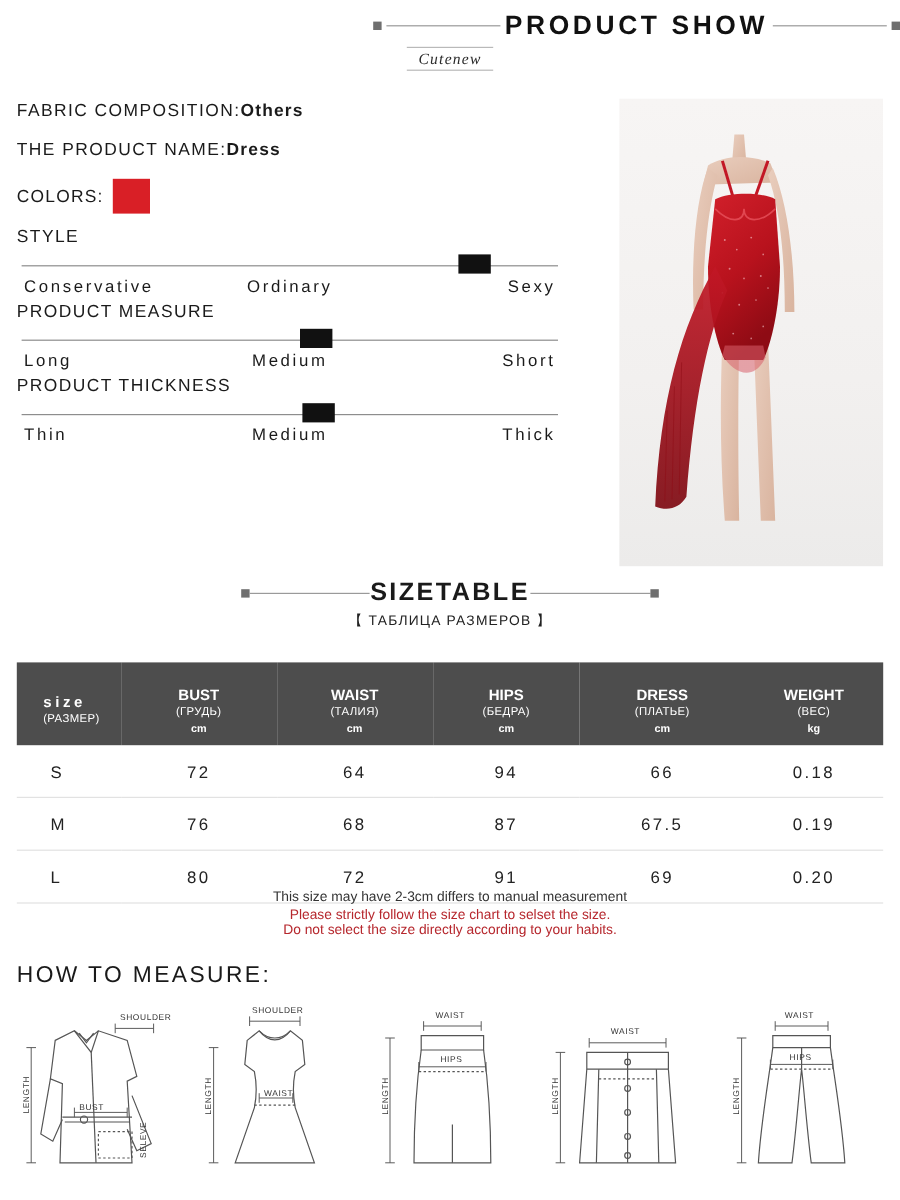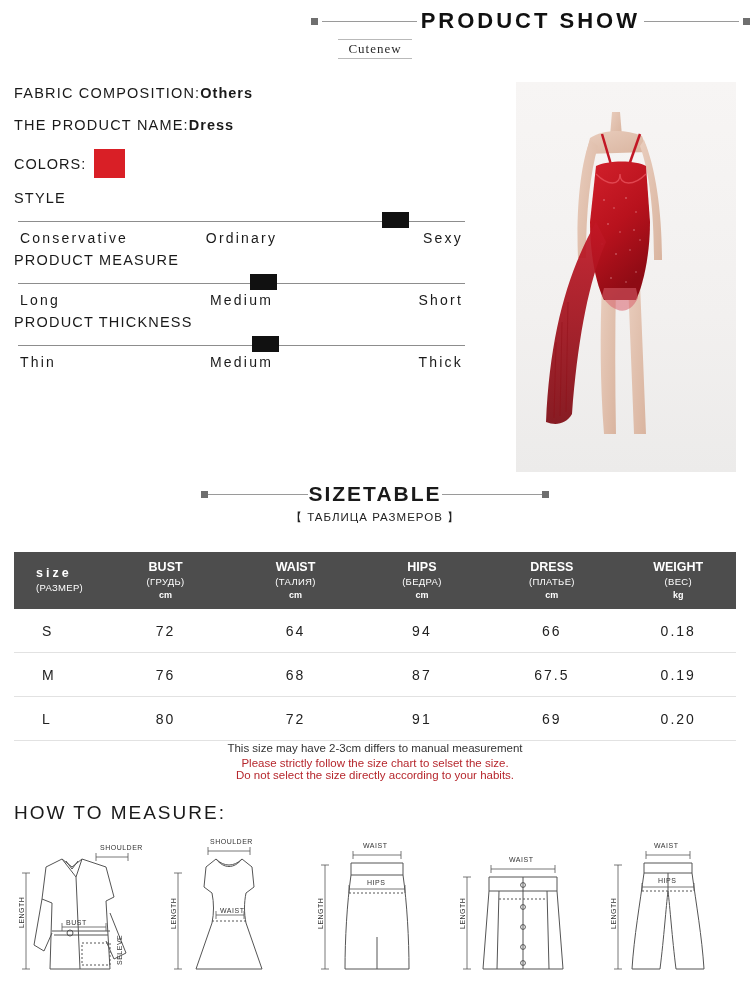"Cutenew" .brand { font-style: none -> italic }
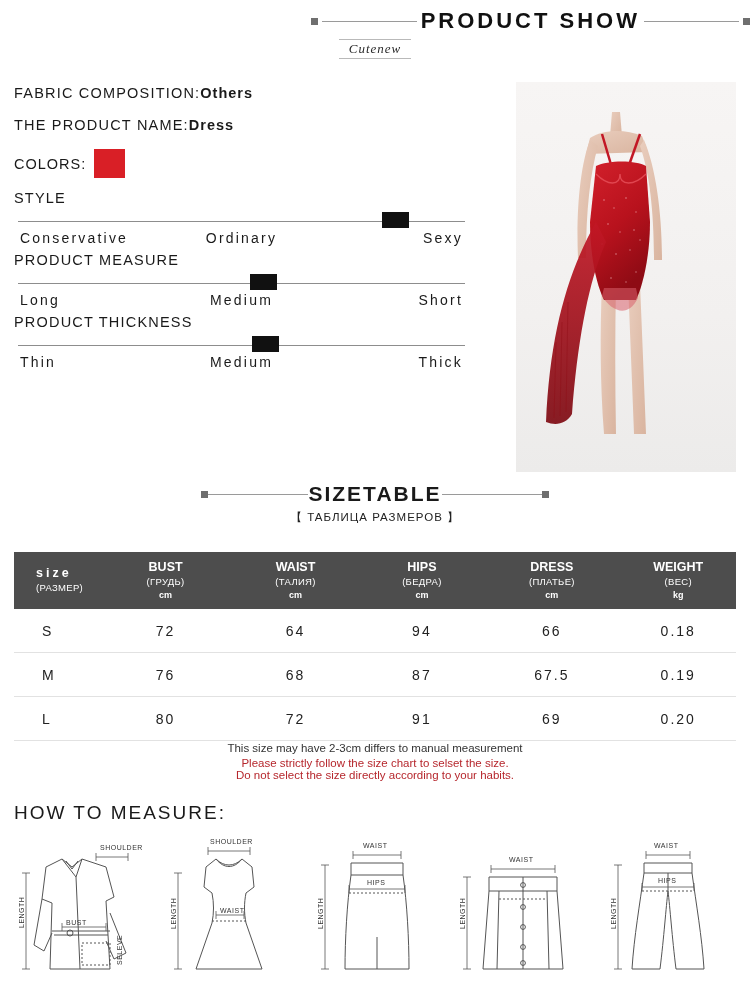"size" table.size thead th { padding: 7px 0 8px 0 -> 19px 0 8px 0 }
